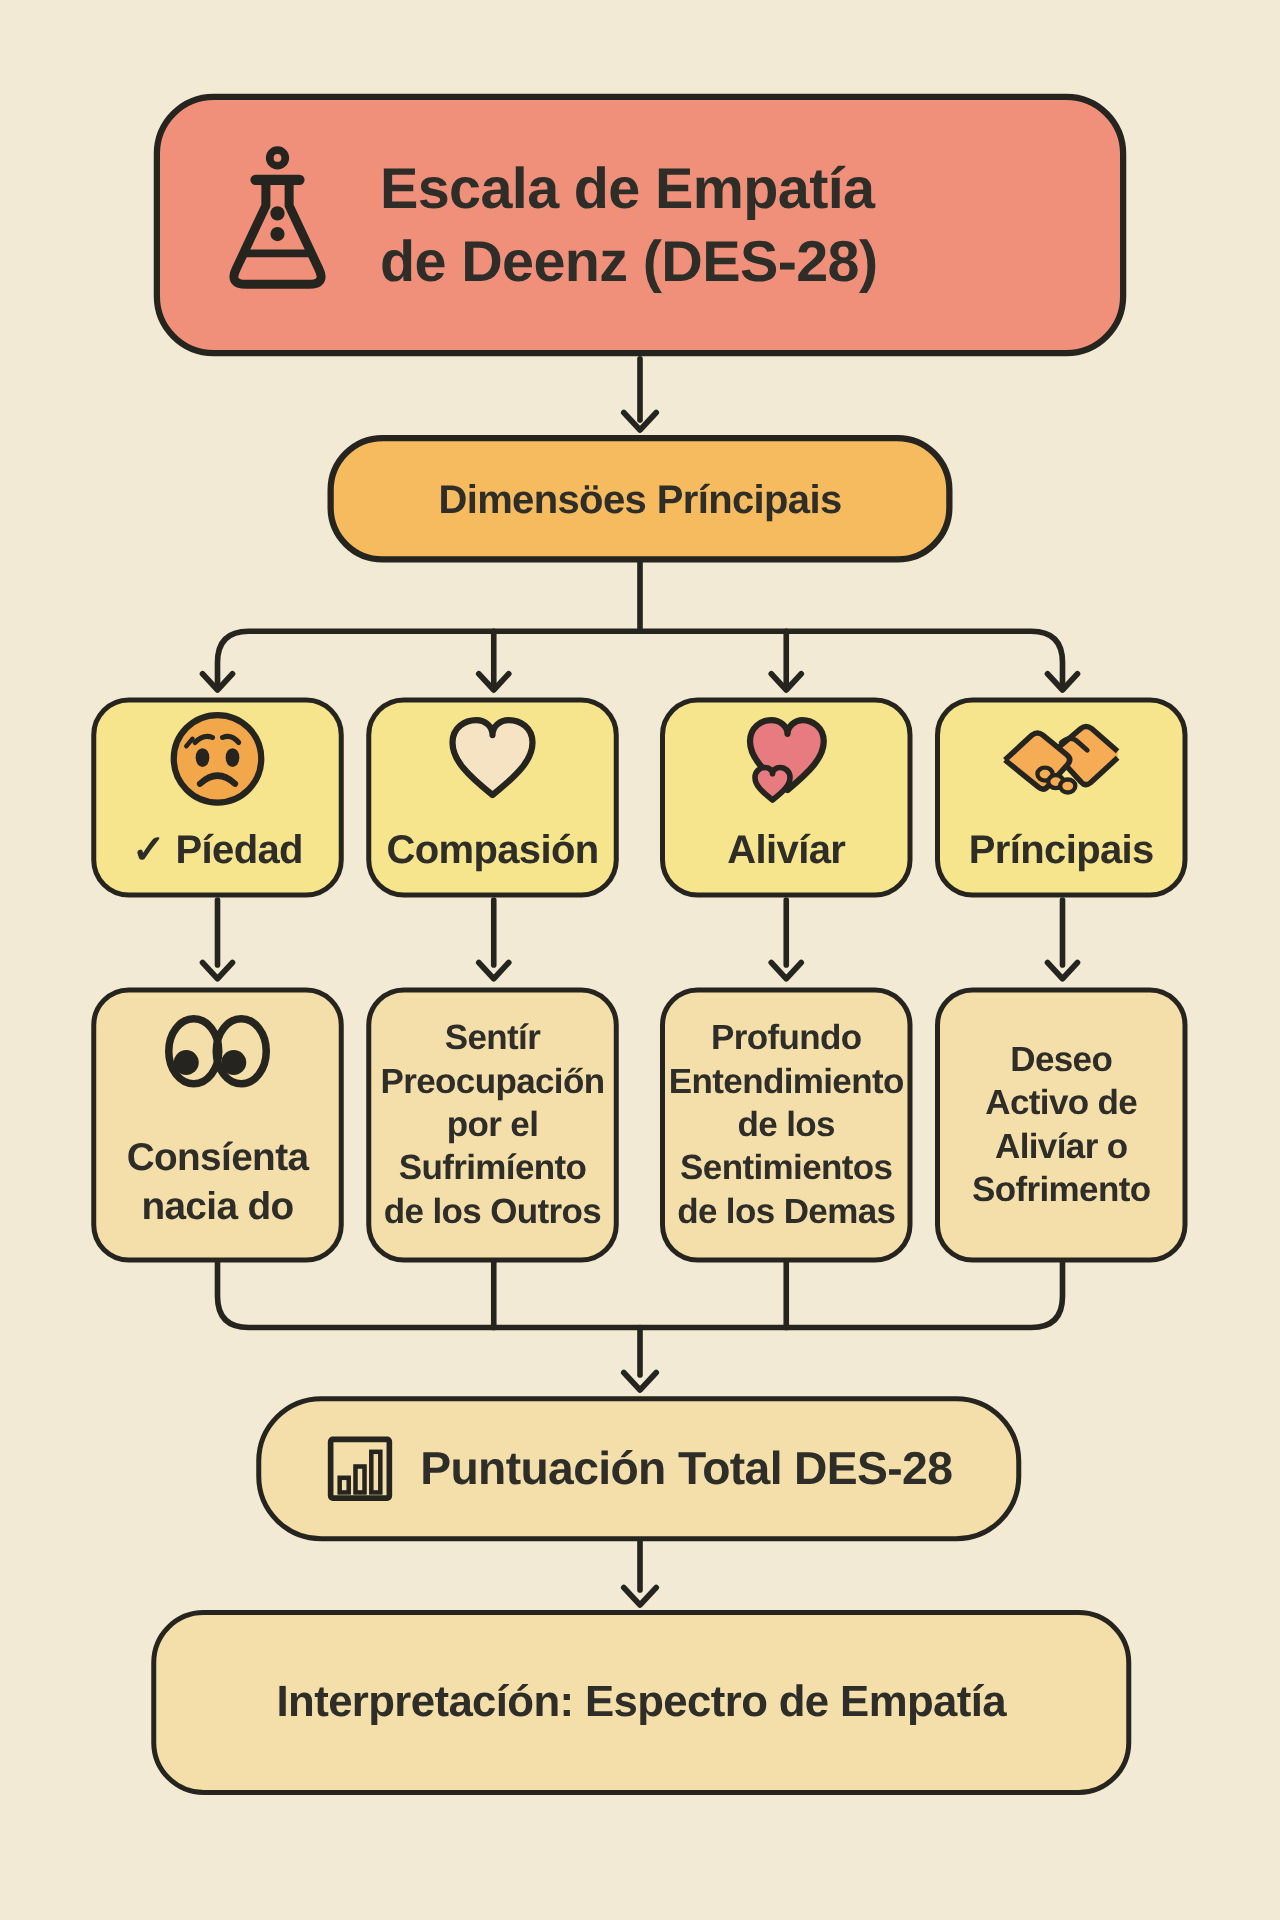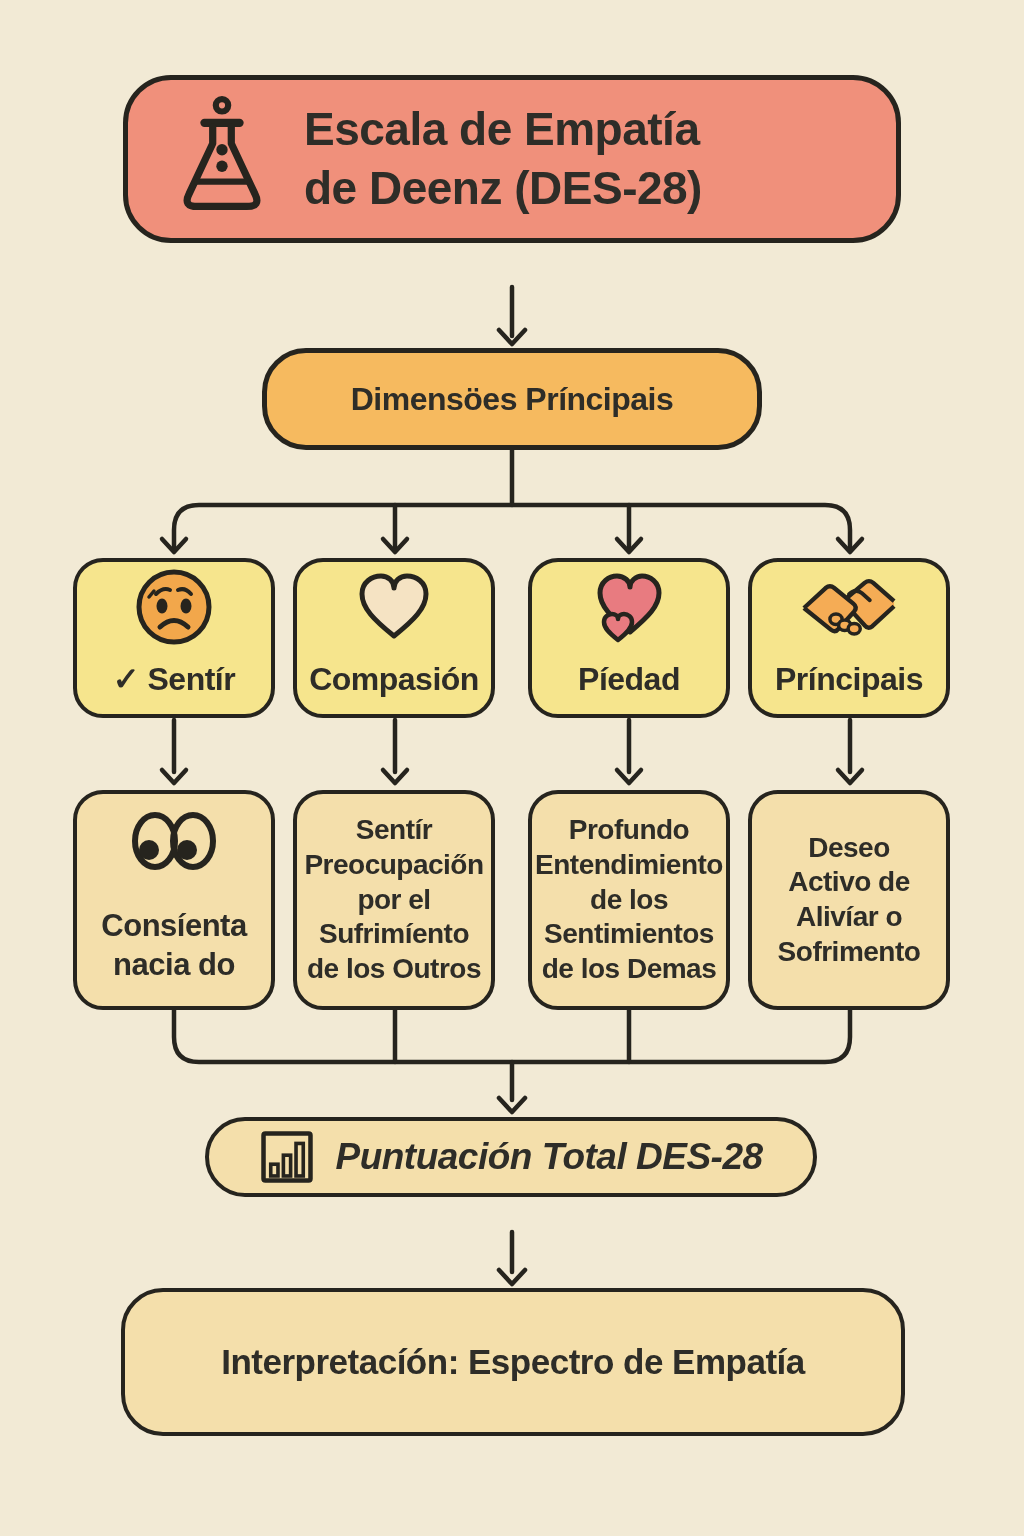"Escala de Empatía" .header-box { height: 168px -> 210px }
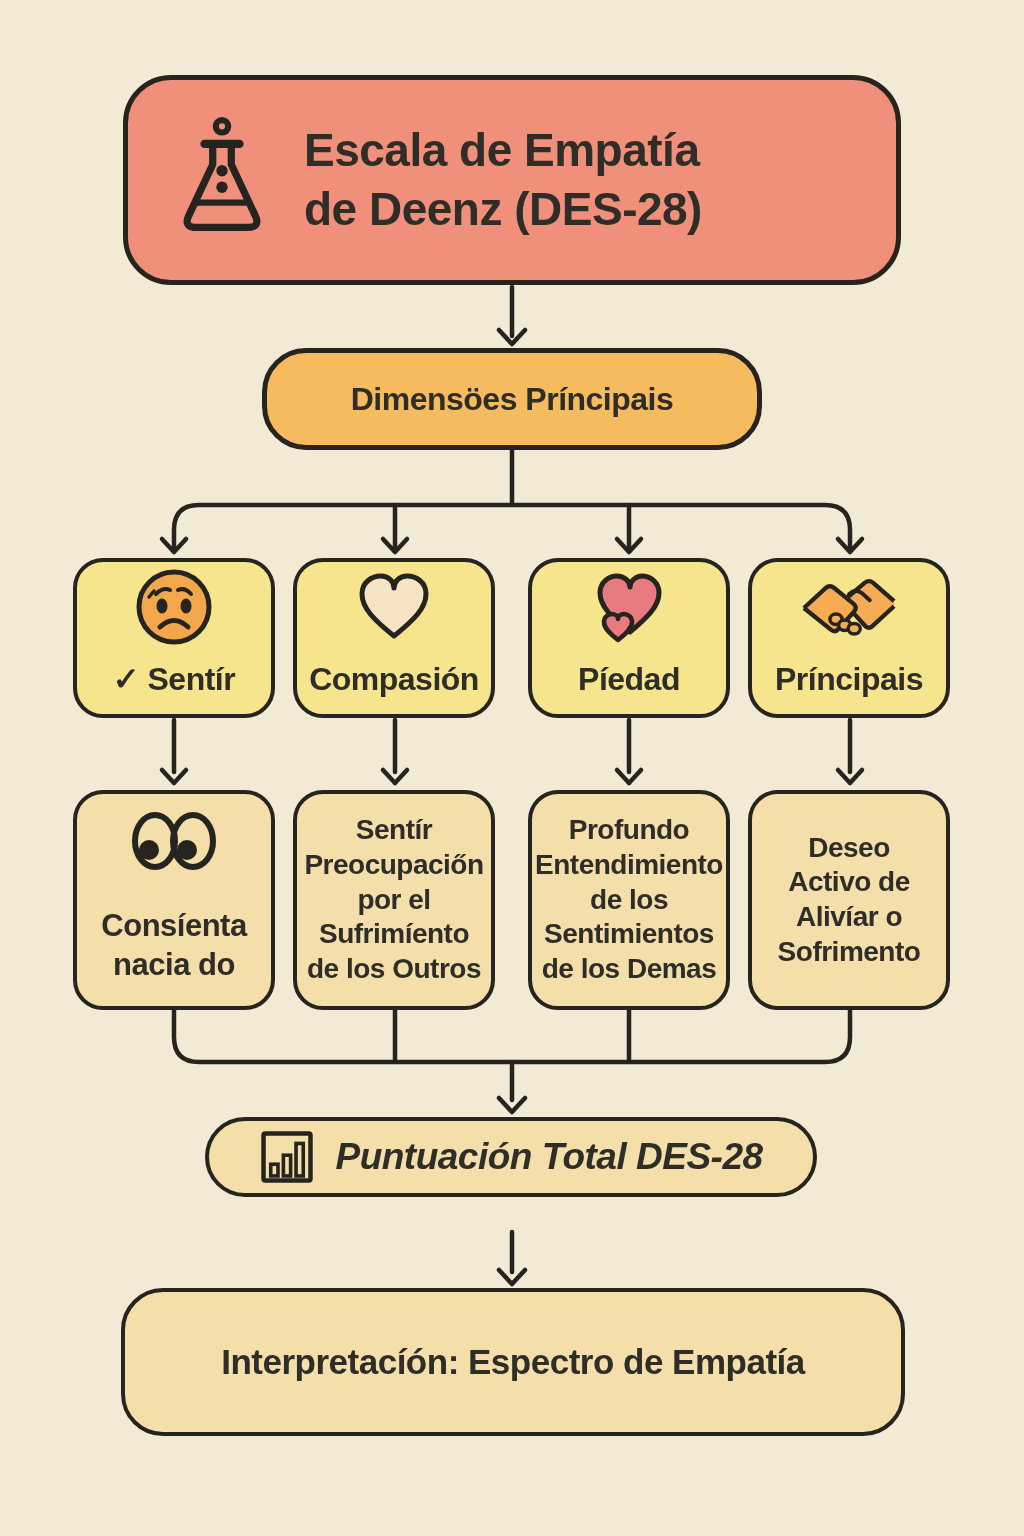"✓ Sentír" span.dim-label { text: Sentír -> Píedad }
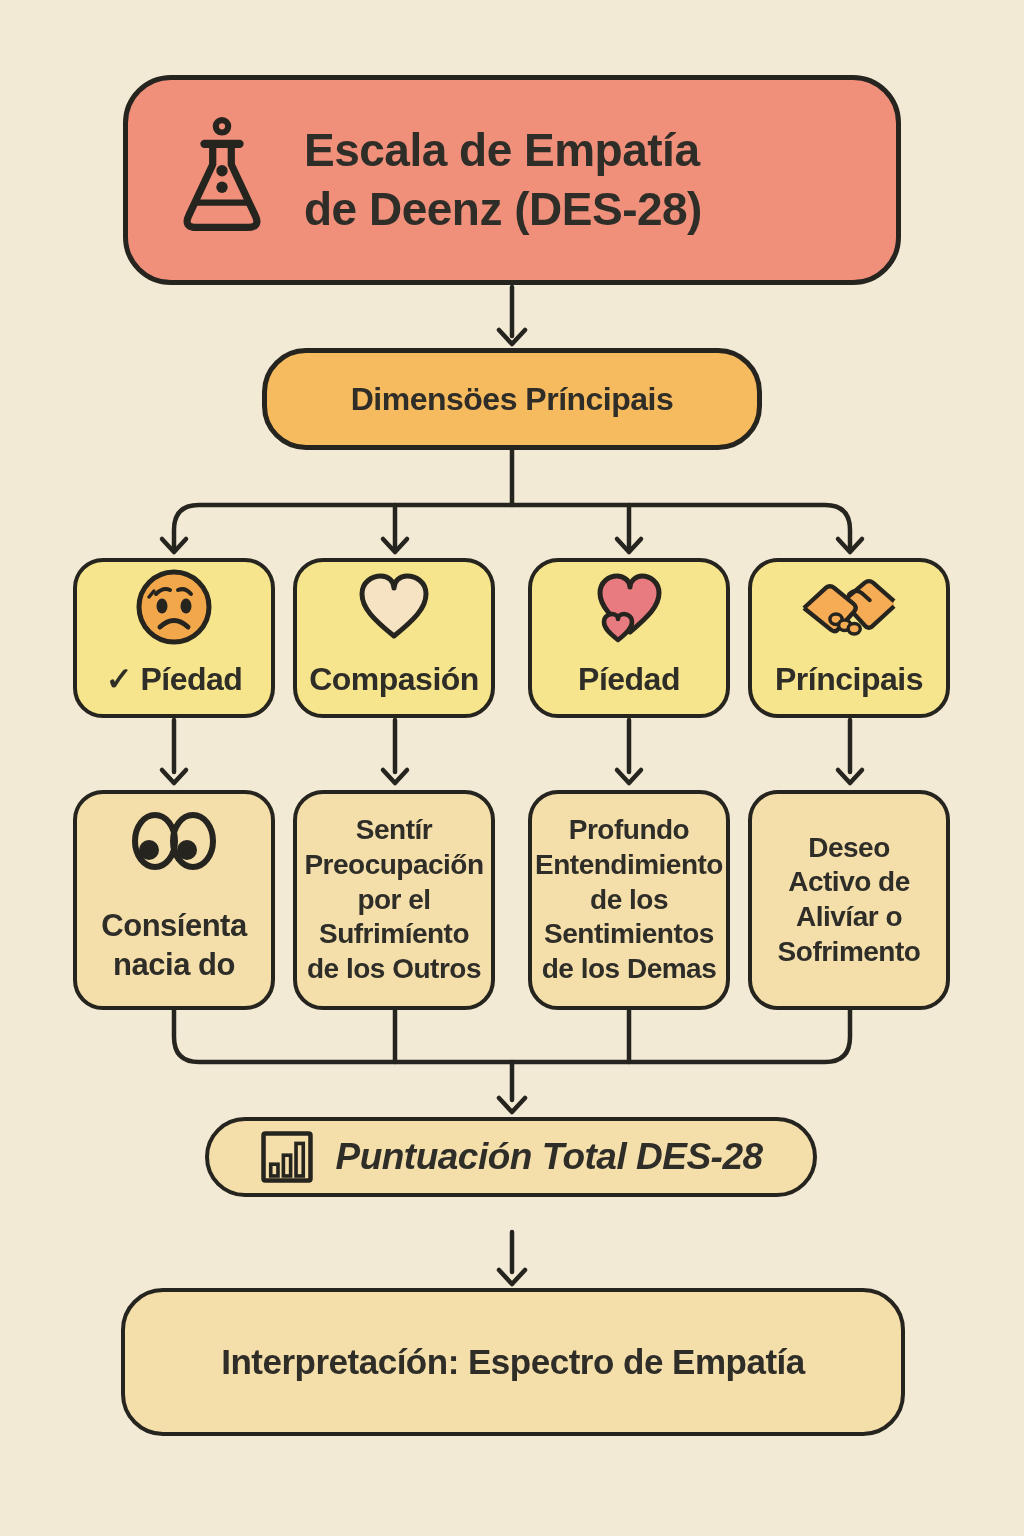"Píedad" span.dim-label { text: Píedad -> Alivíar }
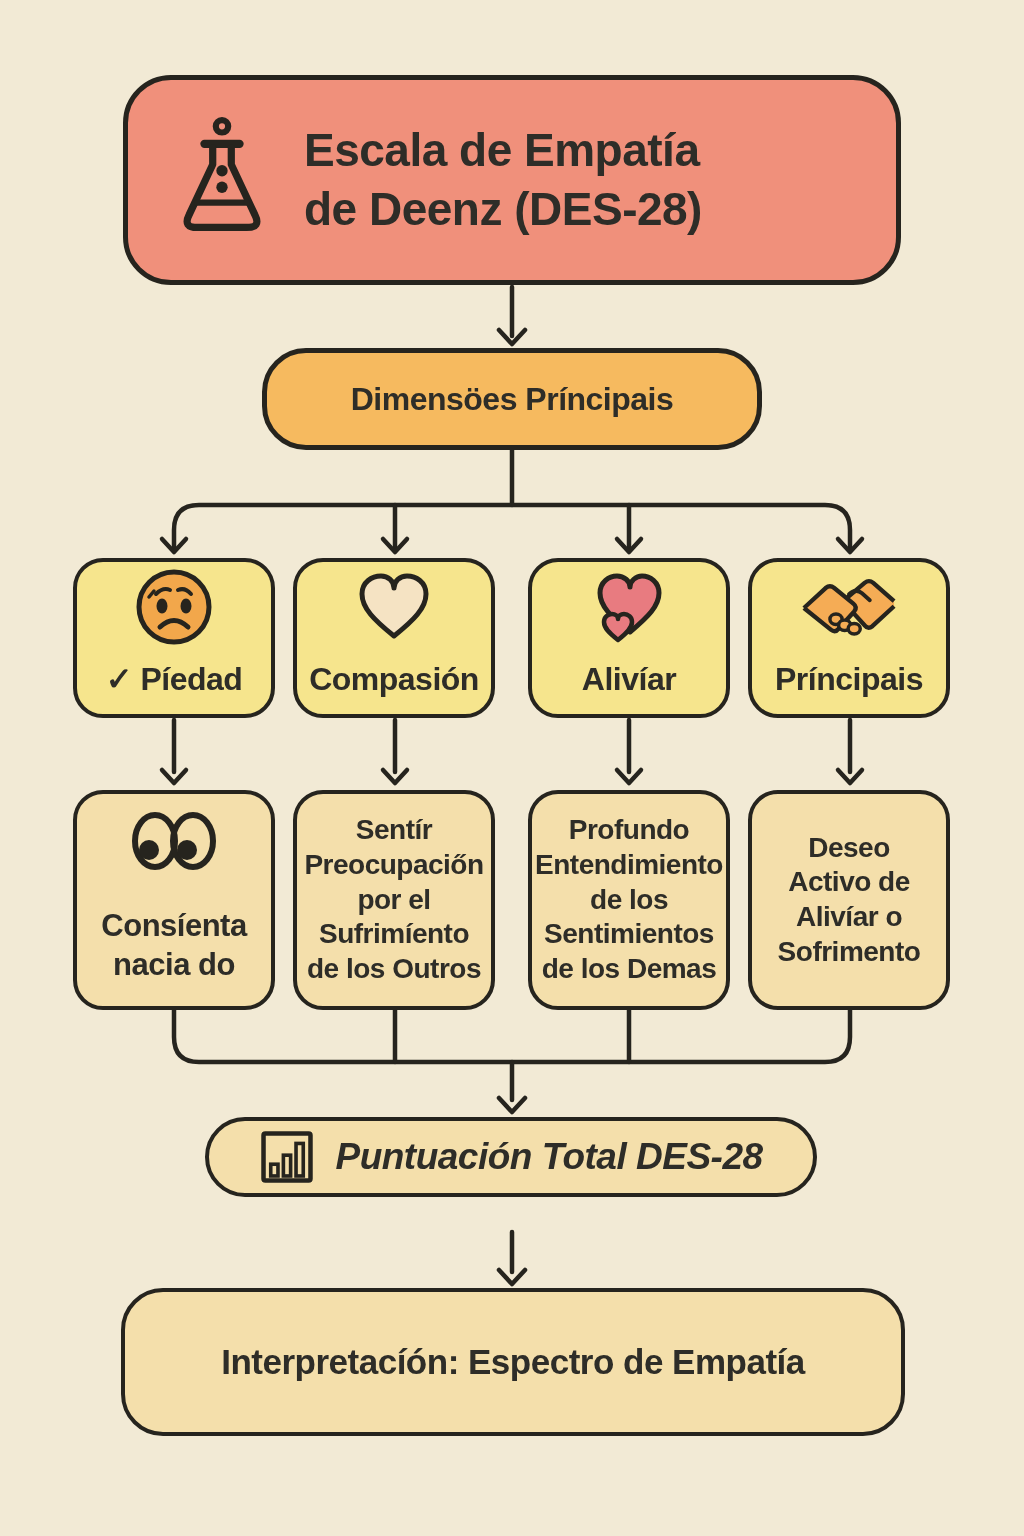"Puntuación Total DES-28" .total-box { font-style: italic -> none; height: 80px -> 116px }
